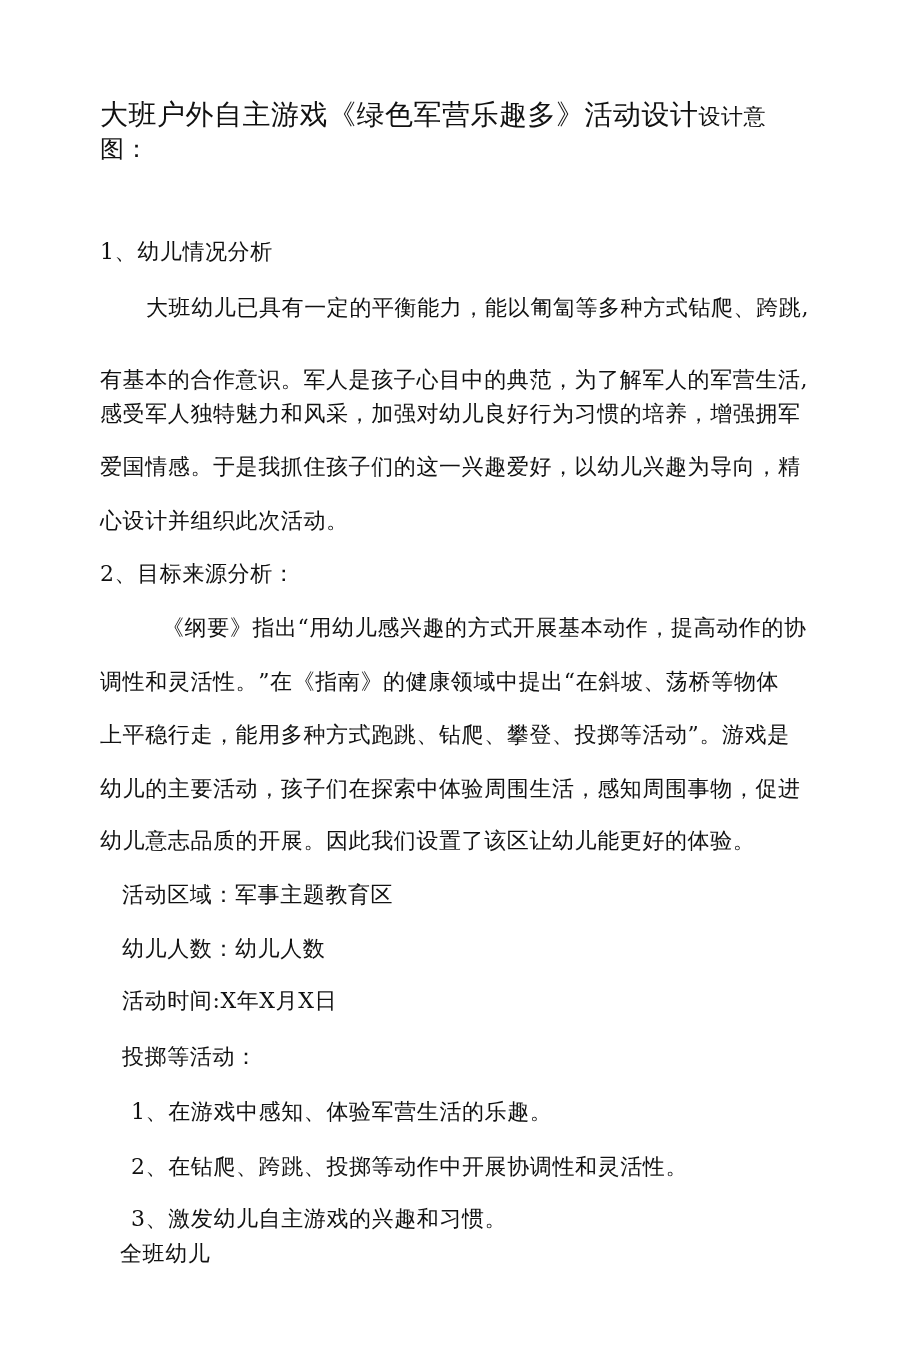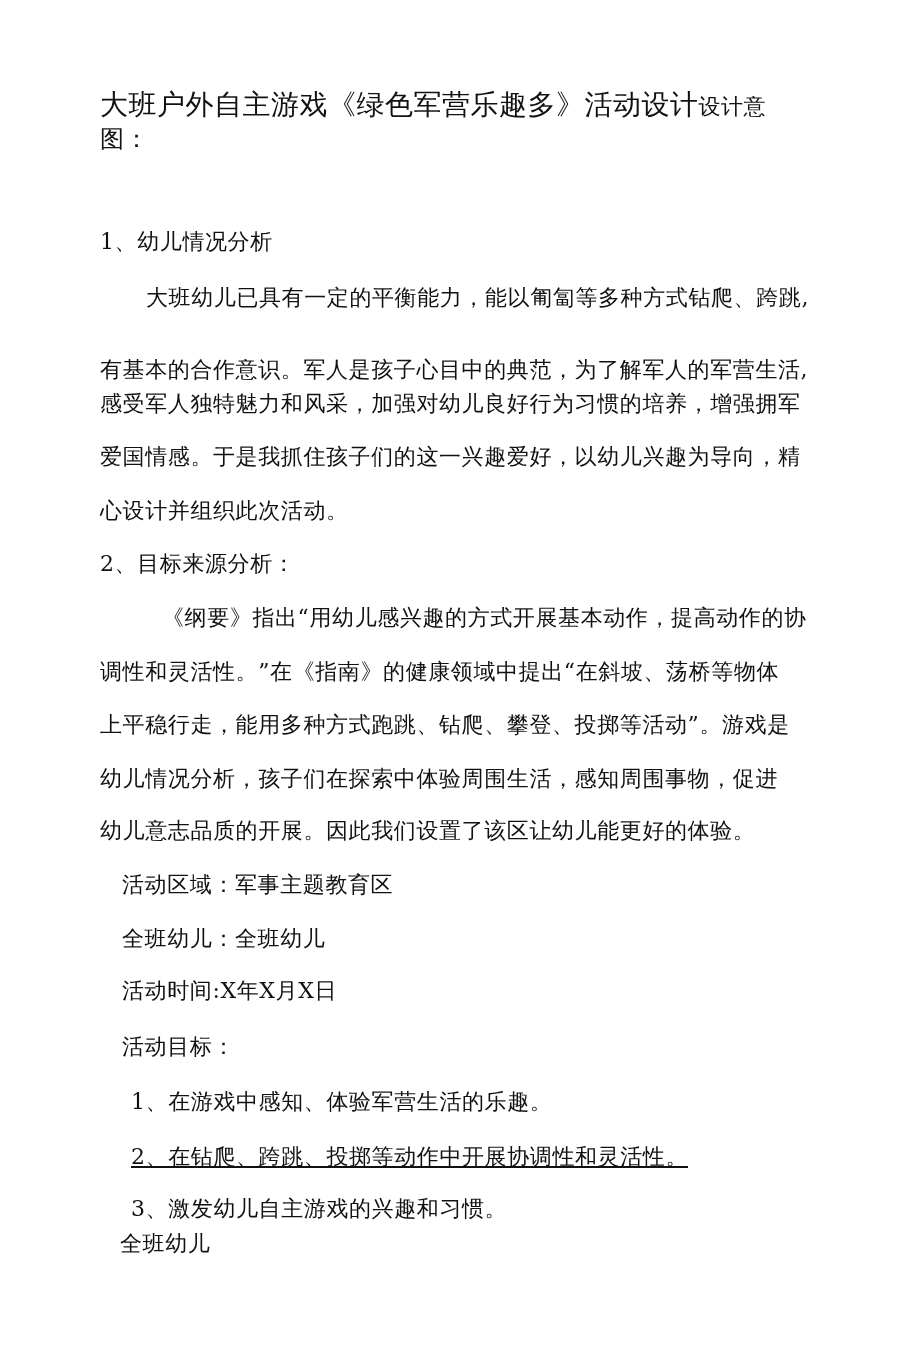"大班户外自主游戏《绿色军营乐趣多》活动设计设计意" .line { margin-top: none -> 10px }
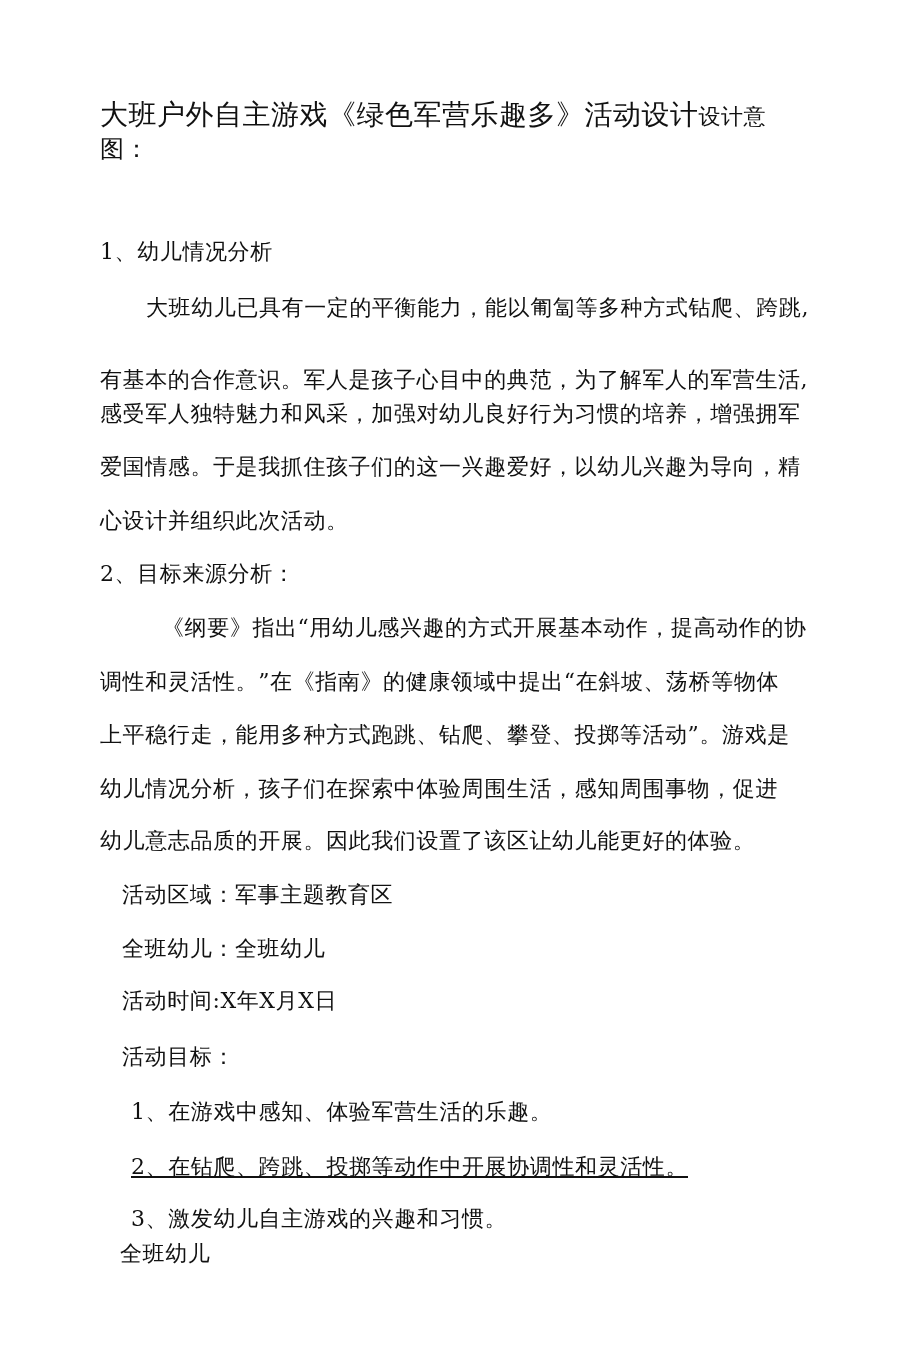"幼儿情况分析，孩子们在探索中体验周围生活，感知周围事物，促进" div.line { text: 情况分析 -> 的主要活动 }
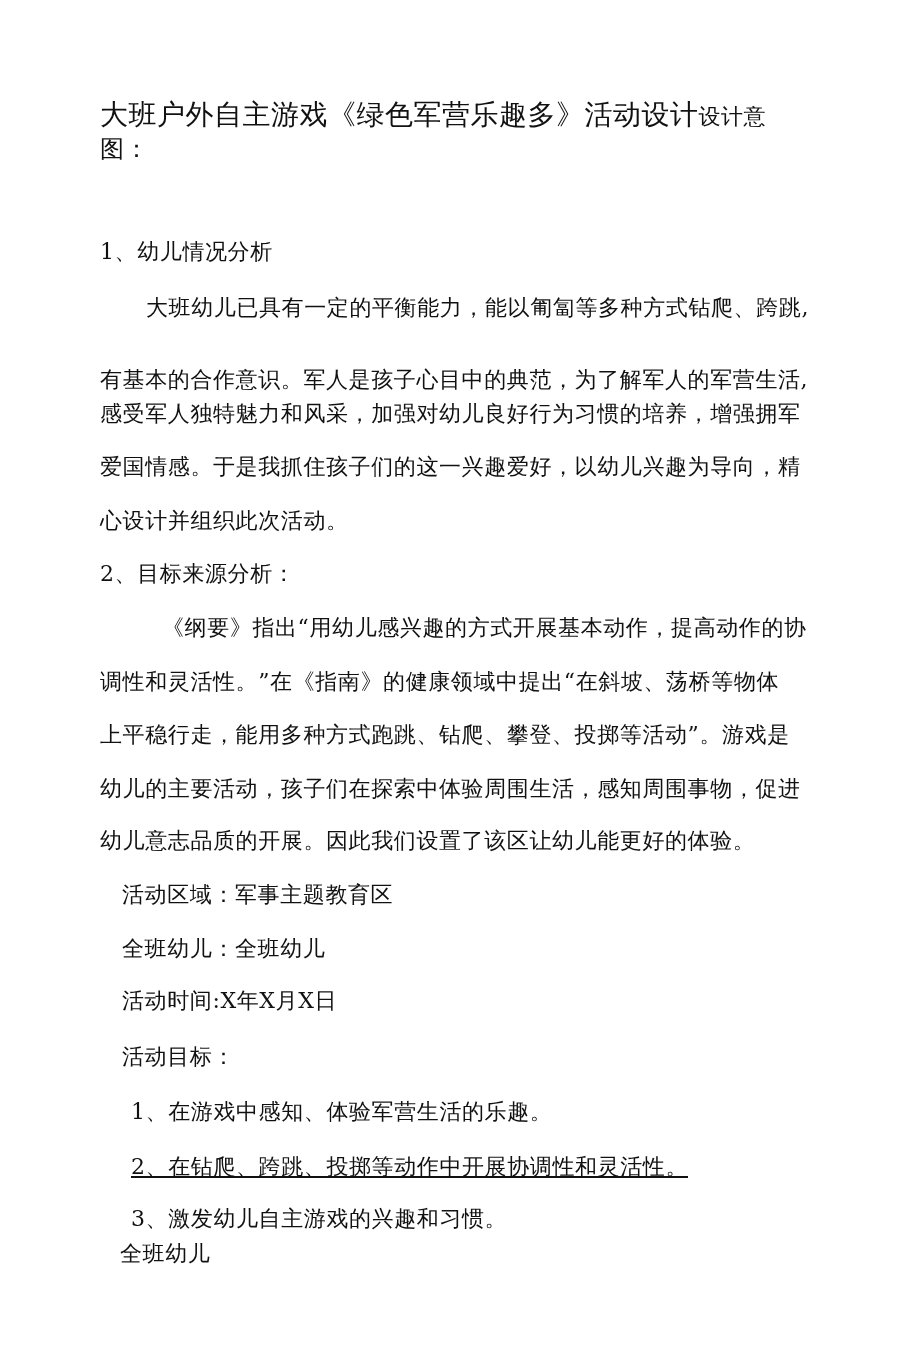"全班幼儿：全班幼儿" div.line { text: 全班幼儿：全班幼儿 -> 幼儿人数：幼儿人数 }
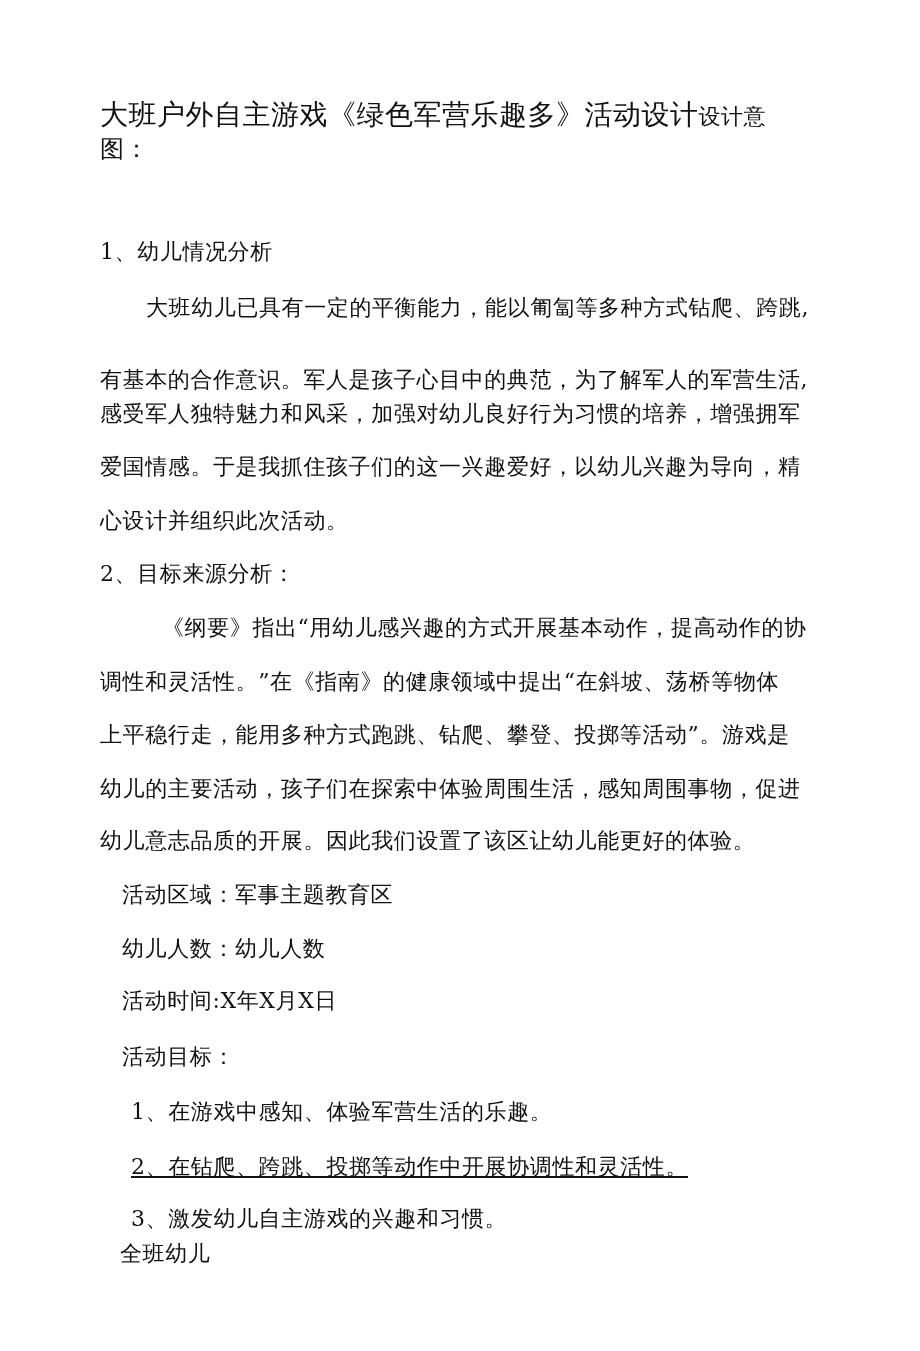"活动目标：" div.line { text: 活动目标 -> 投掷等活动 }
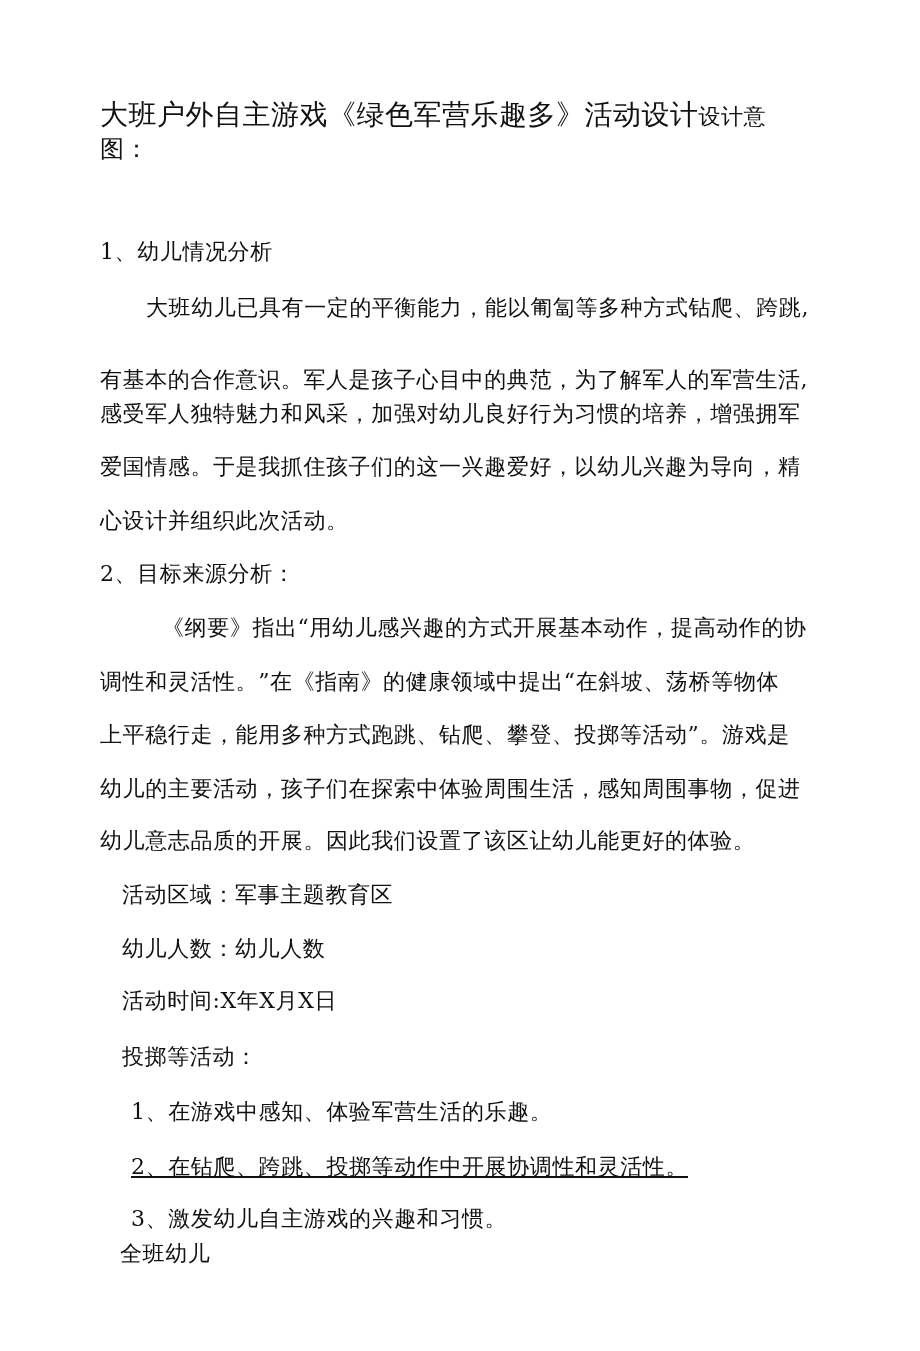"2、在钻爬、跨跳、投掷等动作中开展协调性和灵活性。" div.line { text-decoration: underline -> none }
